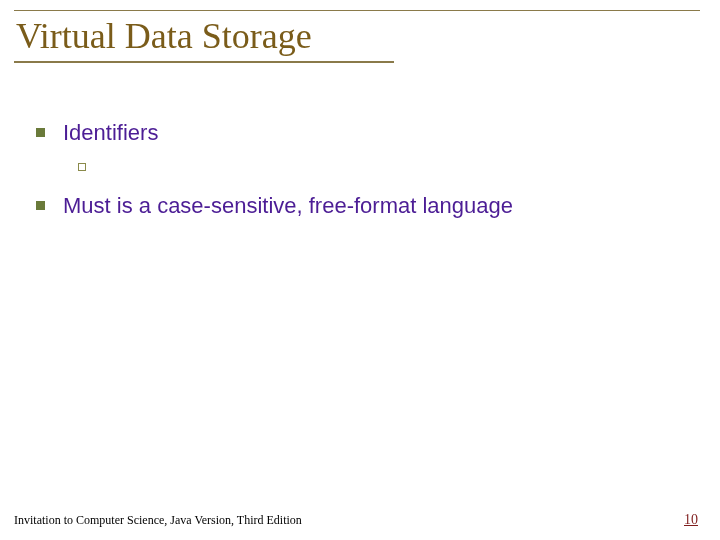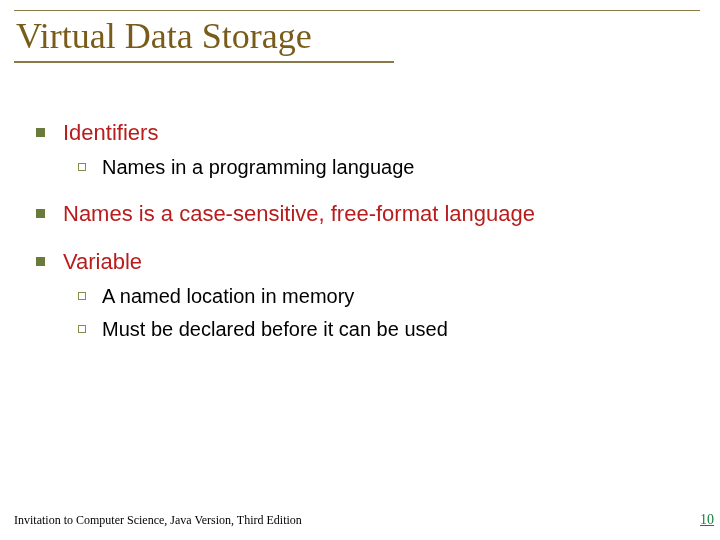"Identifiers" .lvl1 { color: #b91c1c -> #4c1d95 }
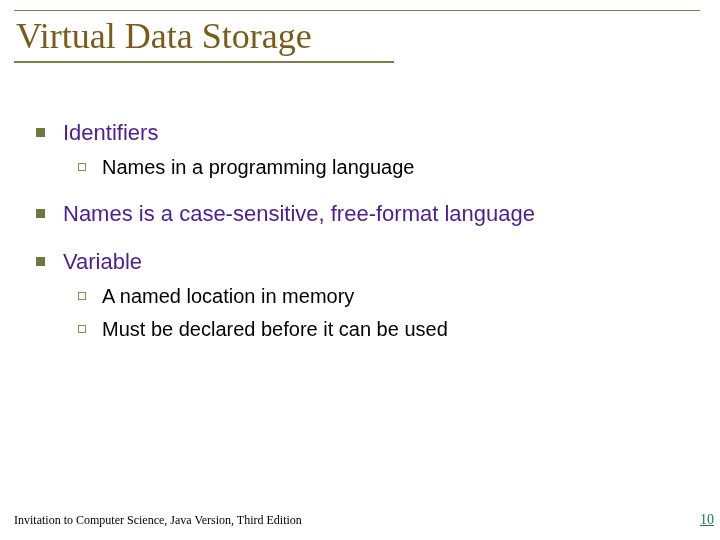"Names in a programming language" span { html: <span>Names in a programming language</span> -> none }
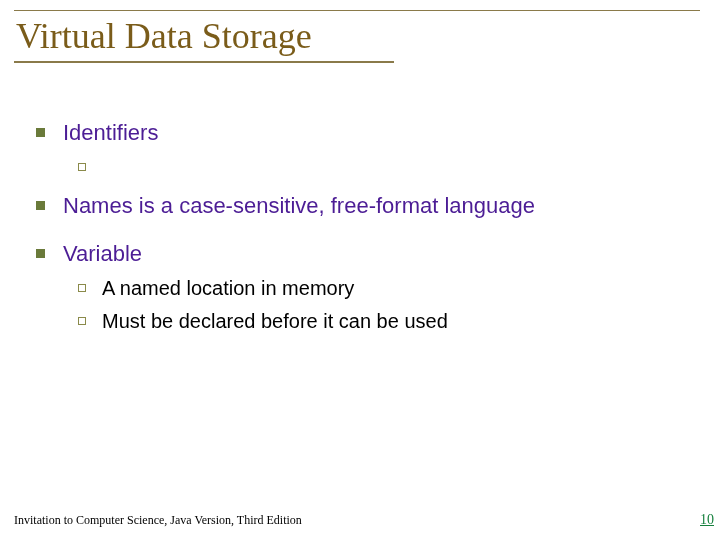"Names is a case-sensitive, free-format" span { text: Names -> Must }
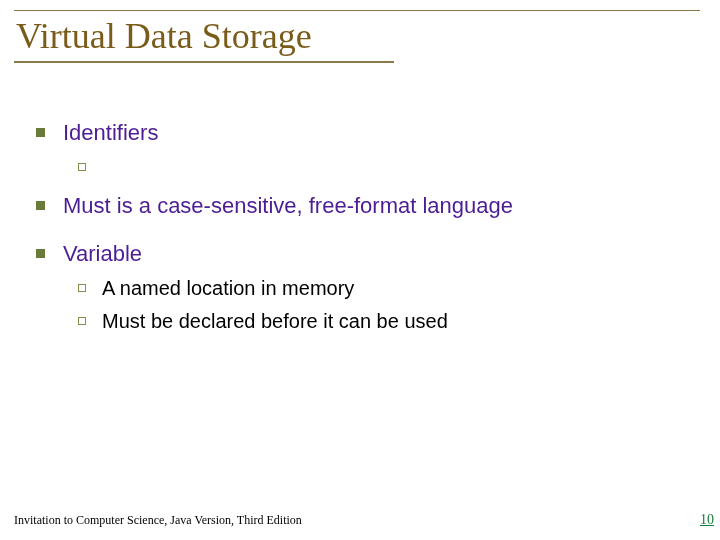"Variable" div.group { html: <div> <div> <span></span> <span>Variable</span> </div> <div> <span></span> <span>A named location in memory</span> </div> <div> <span></span> <span>Must be declared before it can be used</span> </div> </div> -> none }
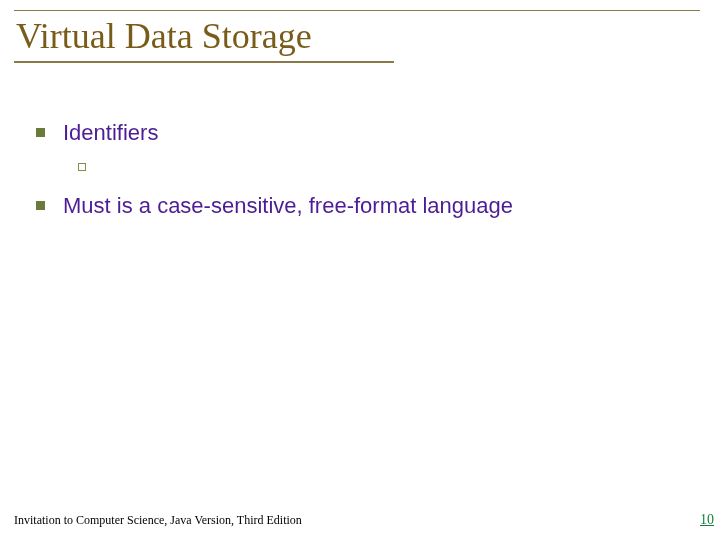"10" .footer-right { color: #15803d -> #7f1d1d; right: 6px -> 22px }
